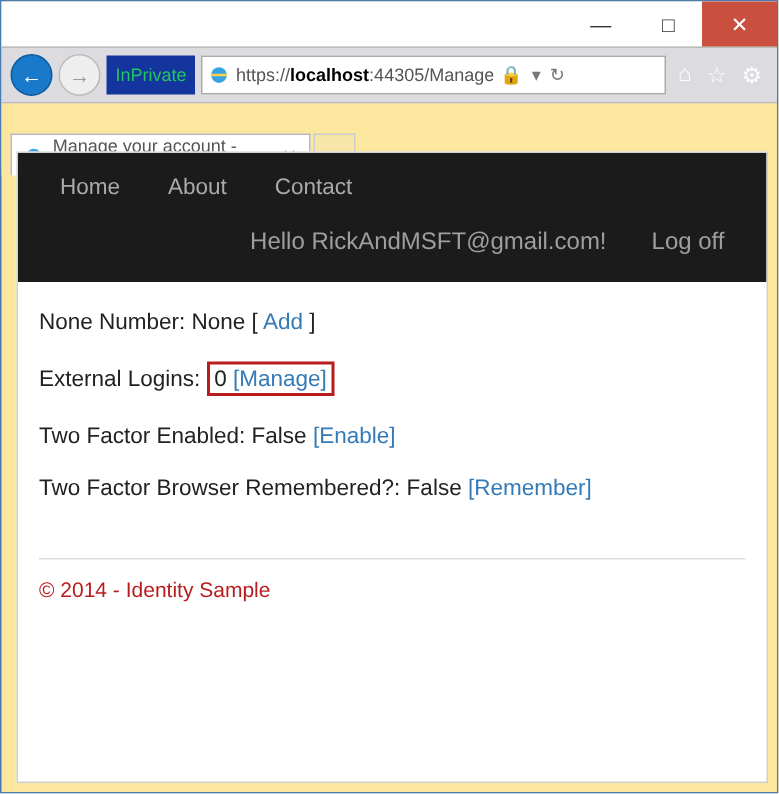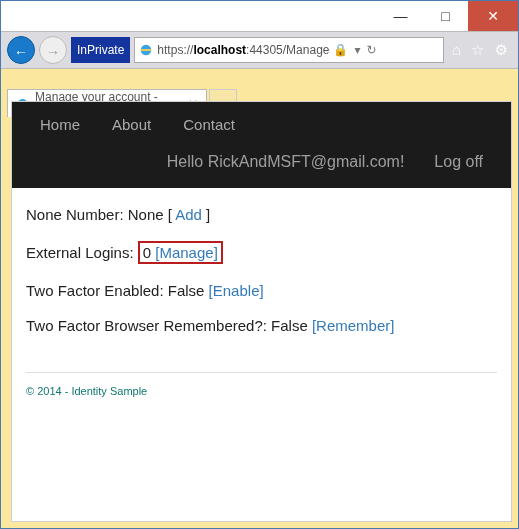"InPrivate" .inprivate { color: #ffffff -> #22c55e }
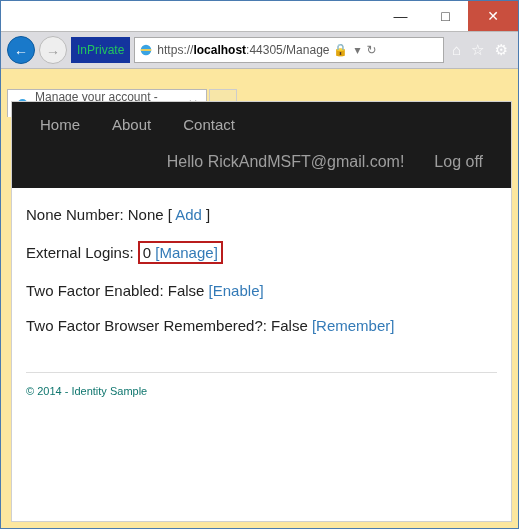"© 2014 - Identity Sample" .footer { color: #0f766e -> #b91c1c; font-size: 11px -> 14px }
